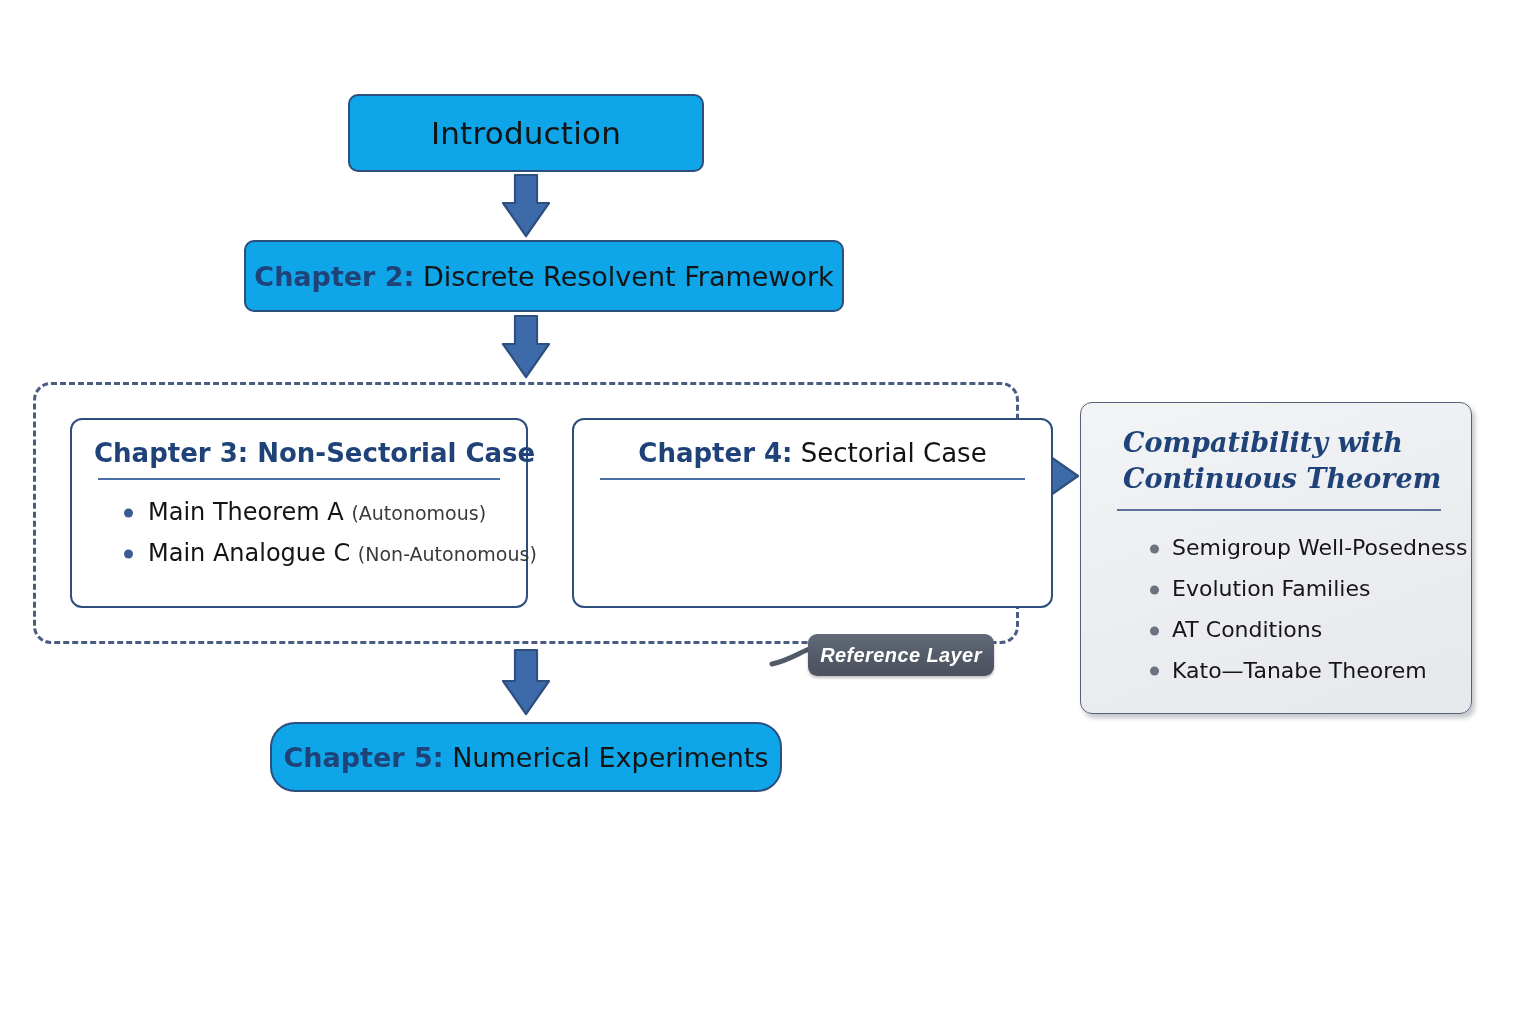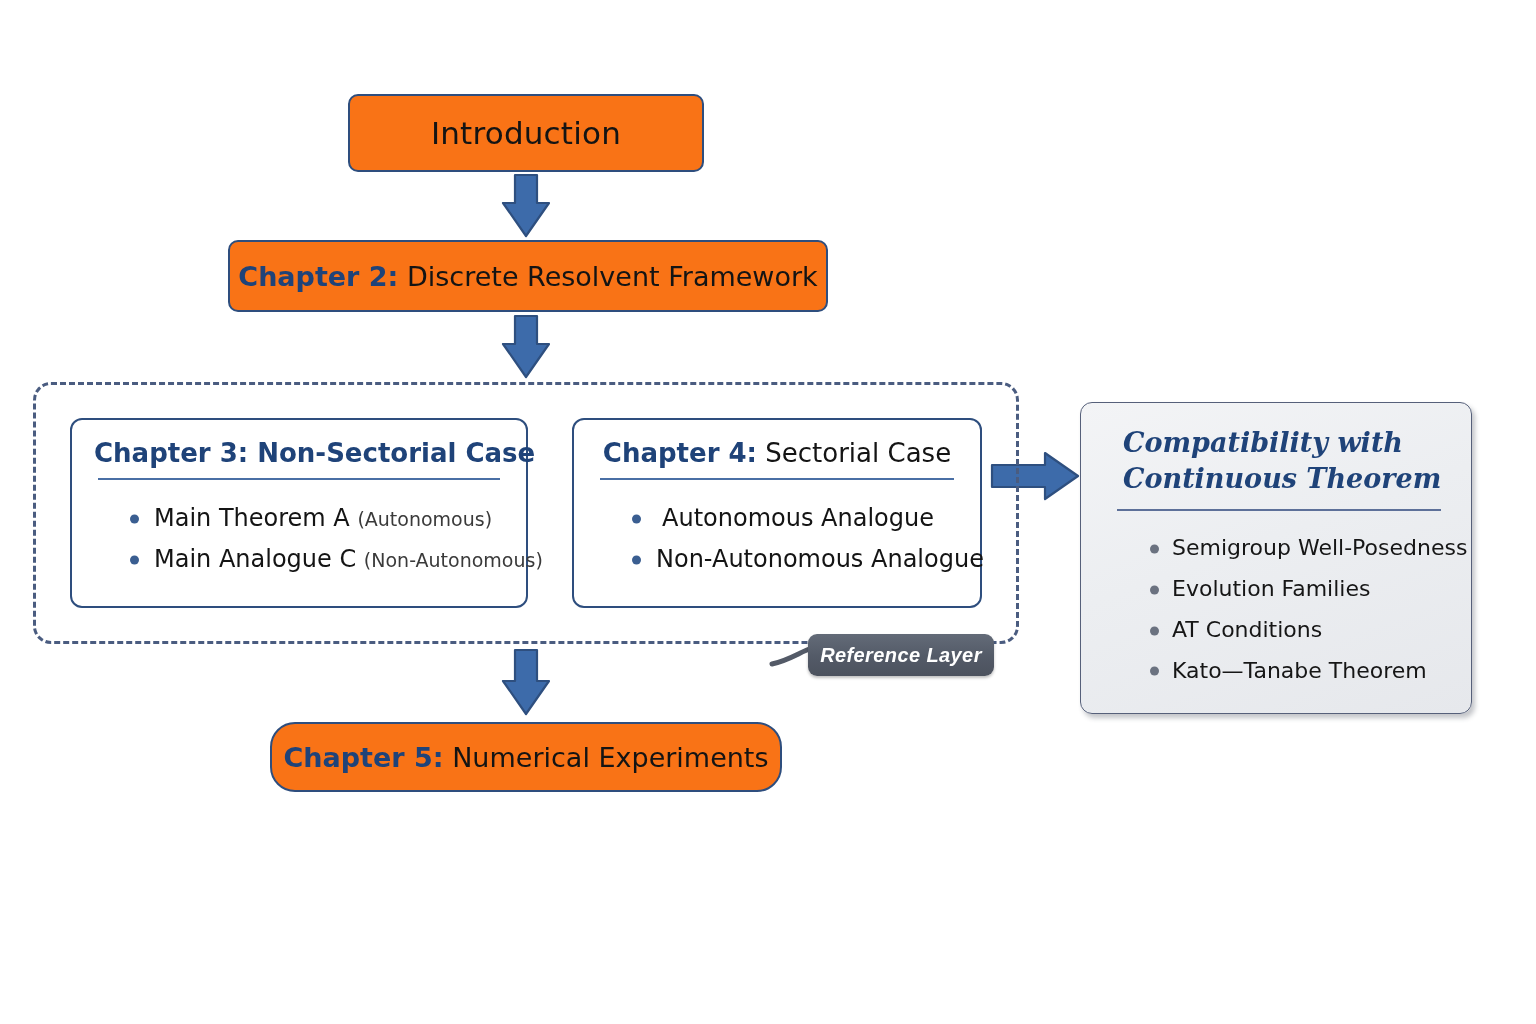"Introduction" .node { background: #f97316 -> #0ea5e9 }
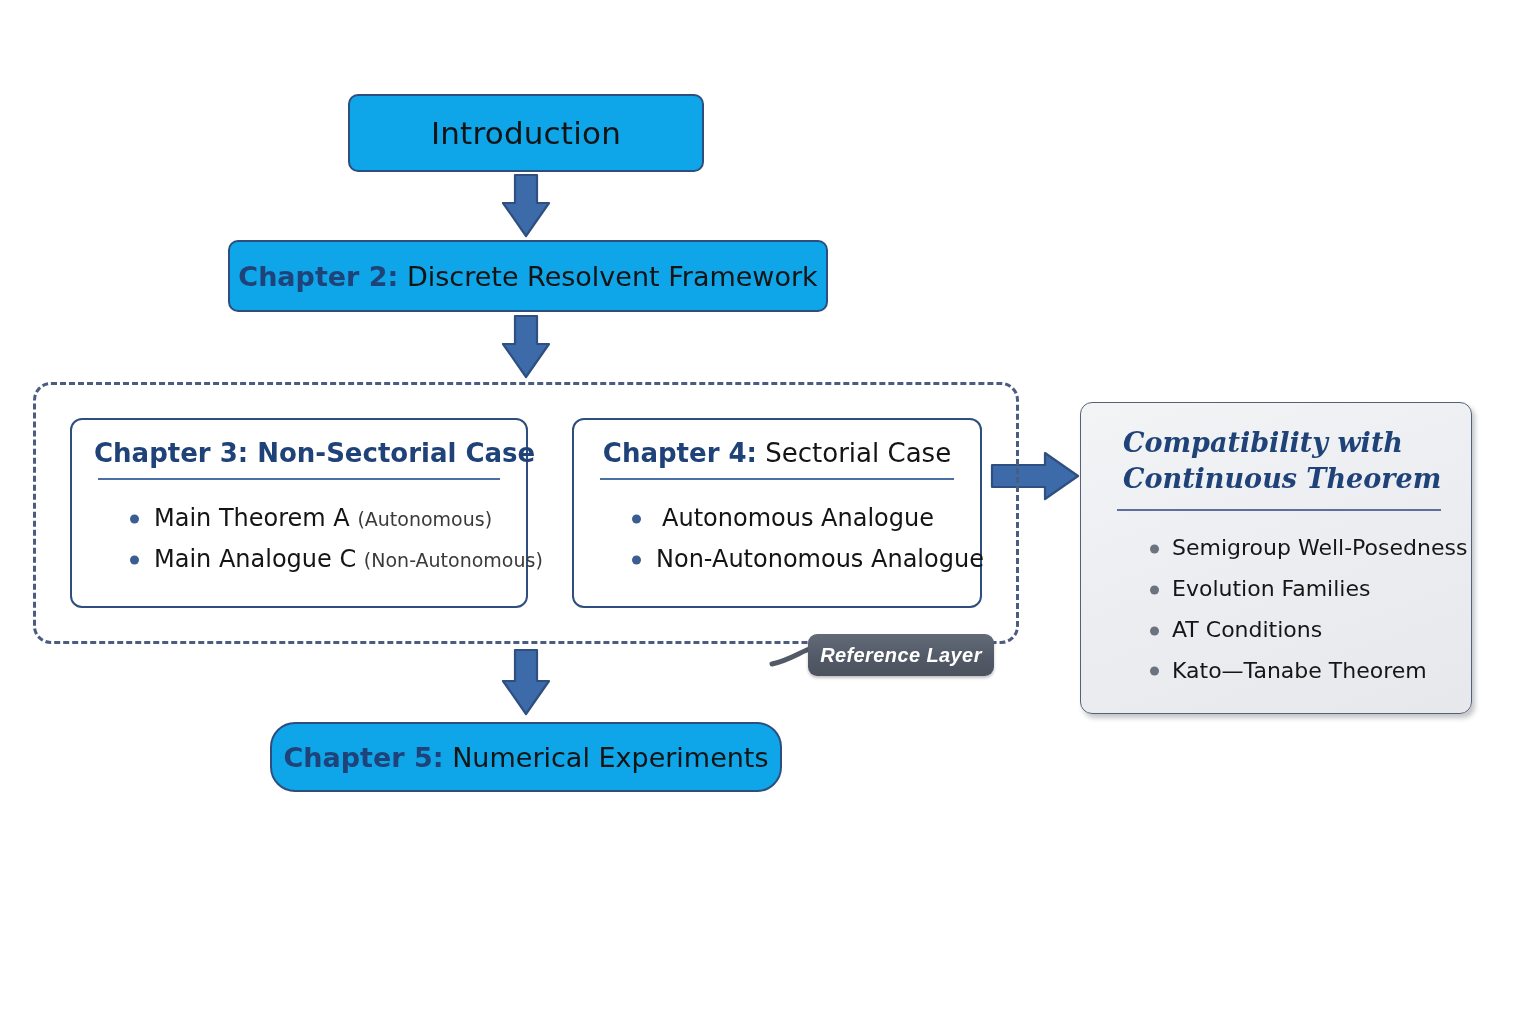"Chapter 2: Discrete Resolvent Framework" #chapter2-box { left: 228px -> 244px }
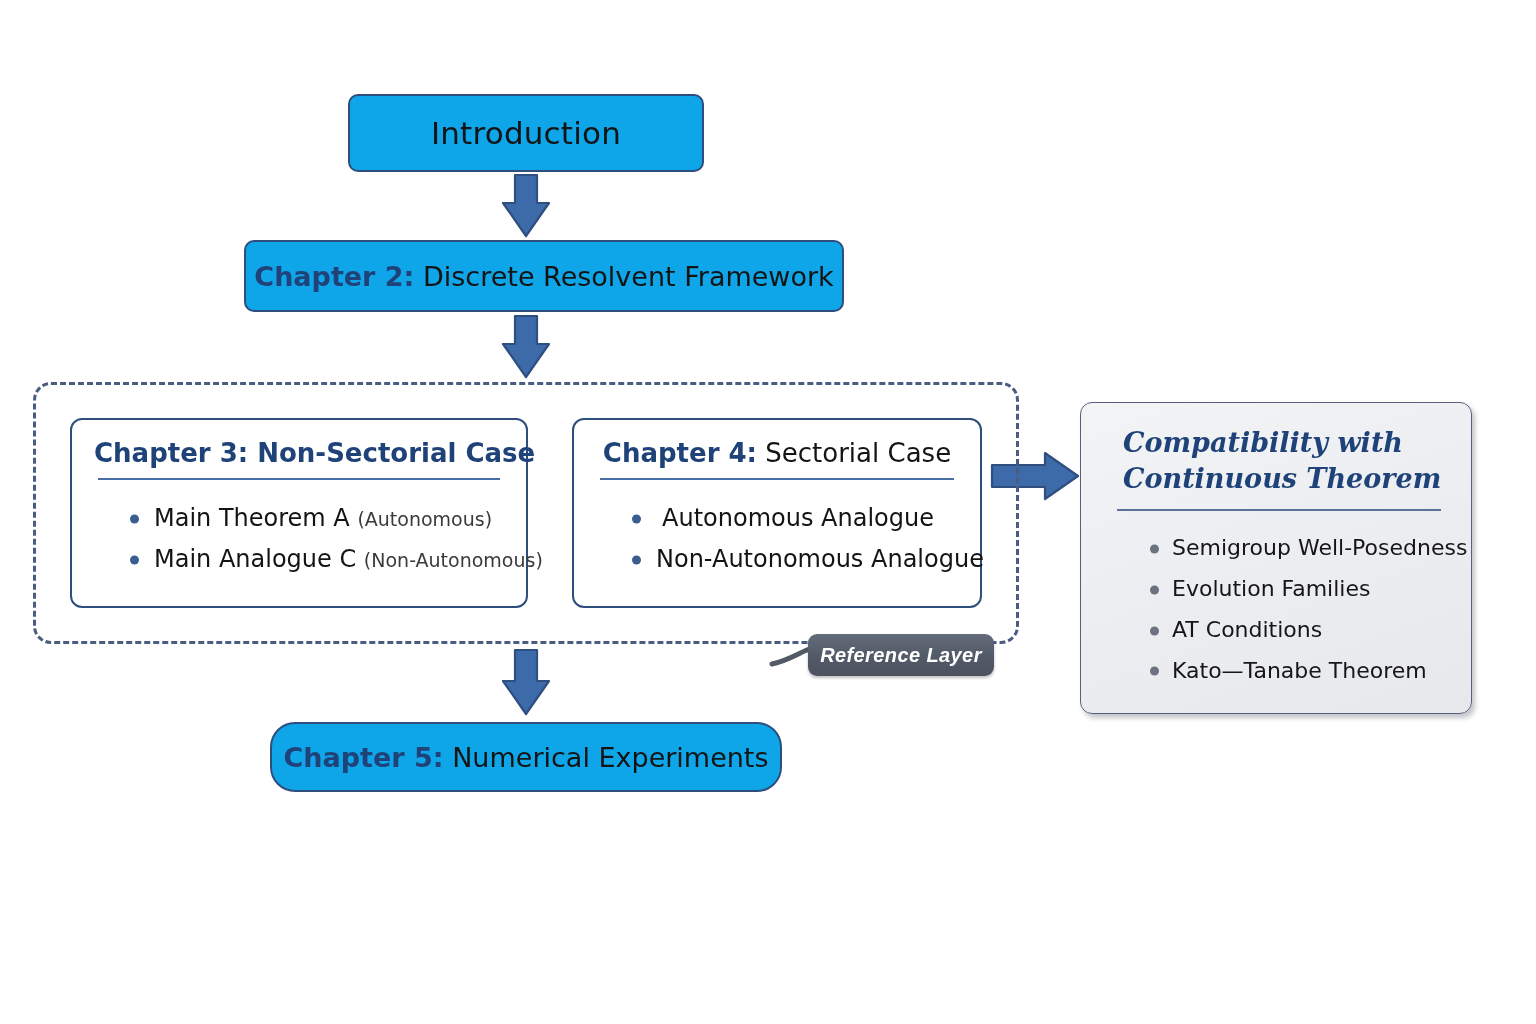"Chapter 4: Sectorial Case" #chapter4-card { width: 410px -> 481px }
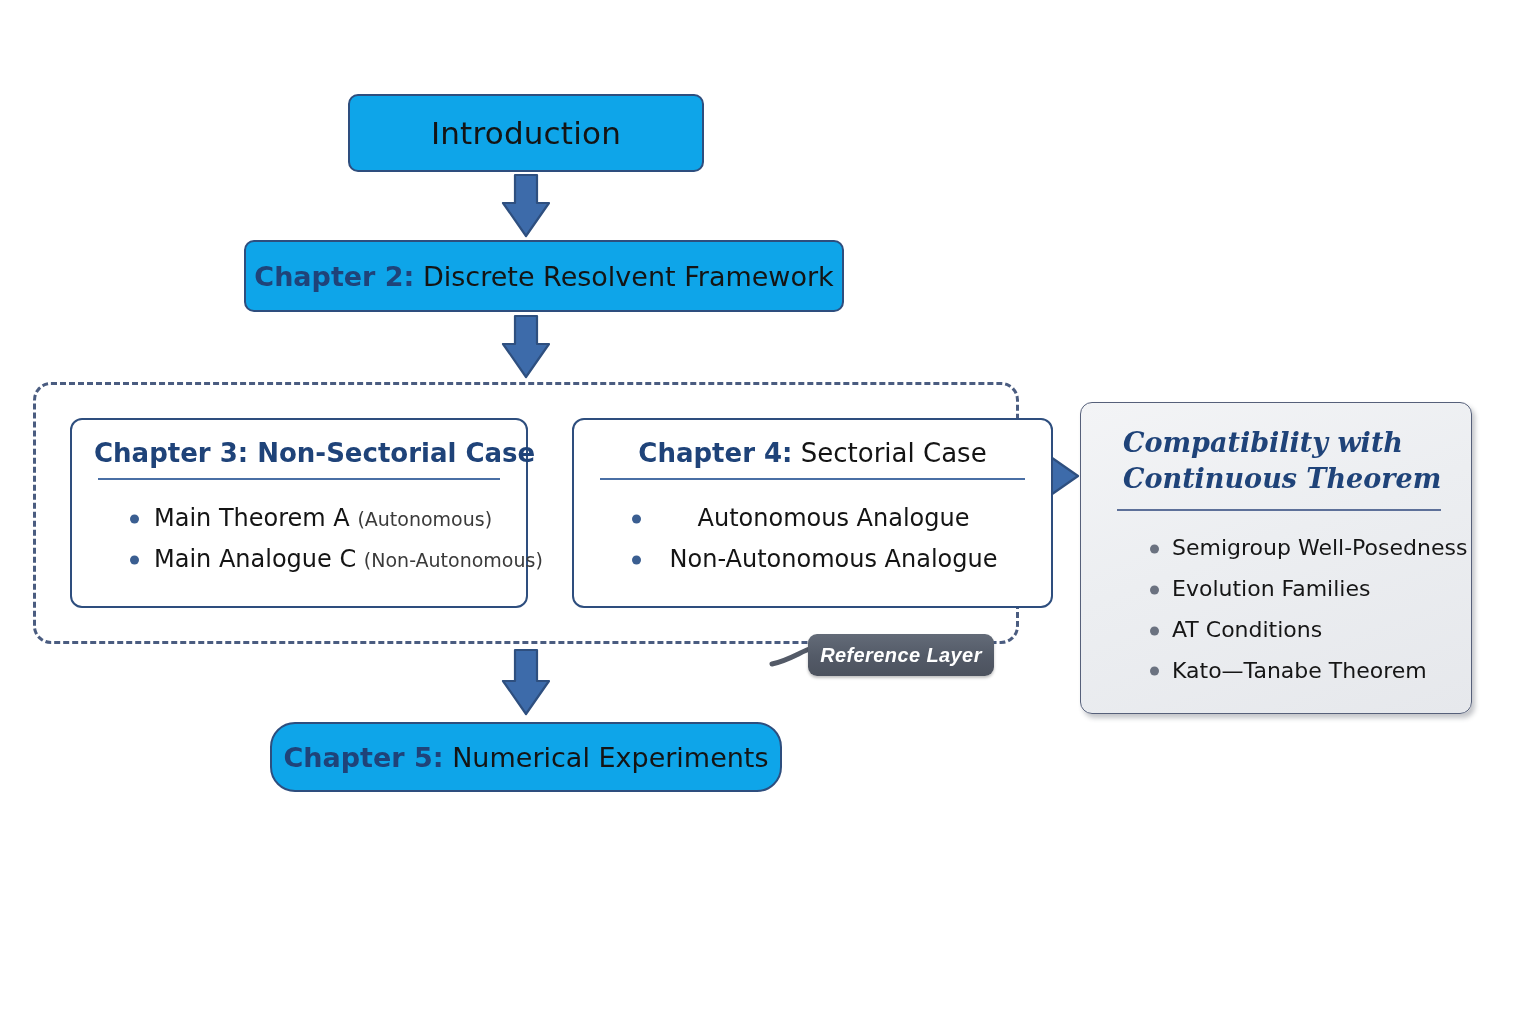"Main Theorem A (Autonomous)" .bullet-list { margin: 18px -> 12px; text-align: center -> none }
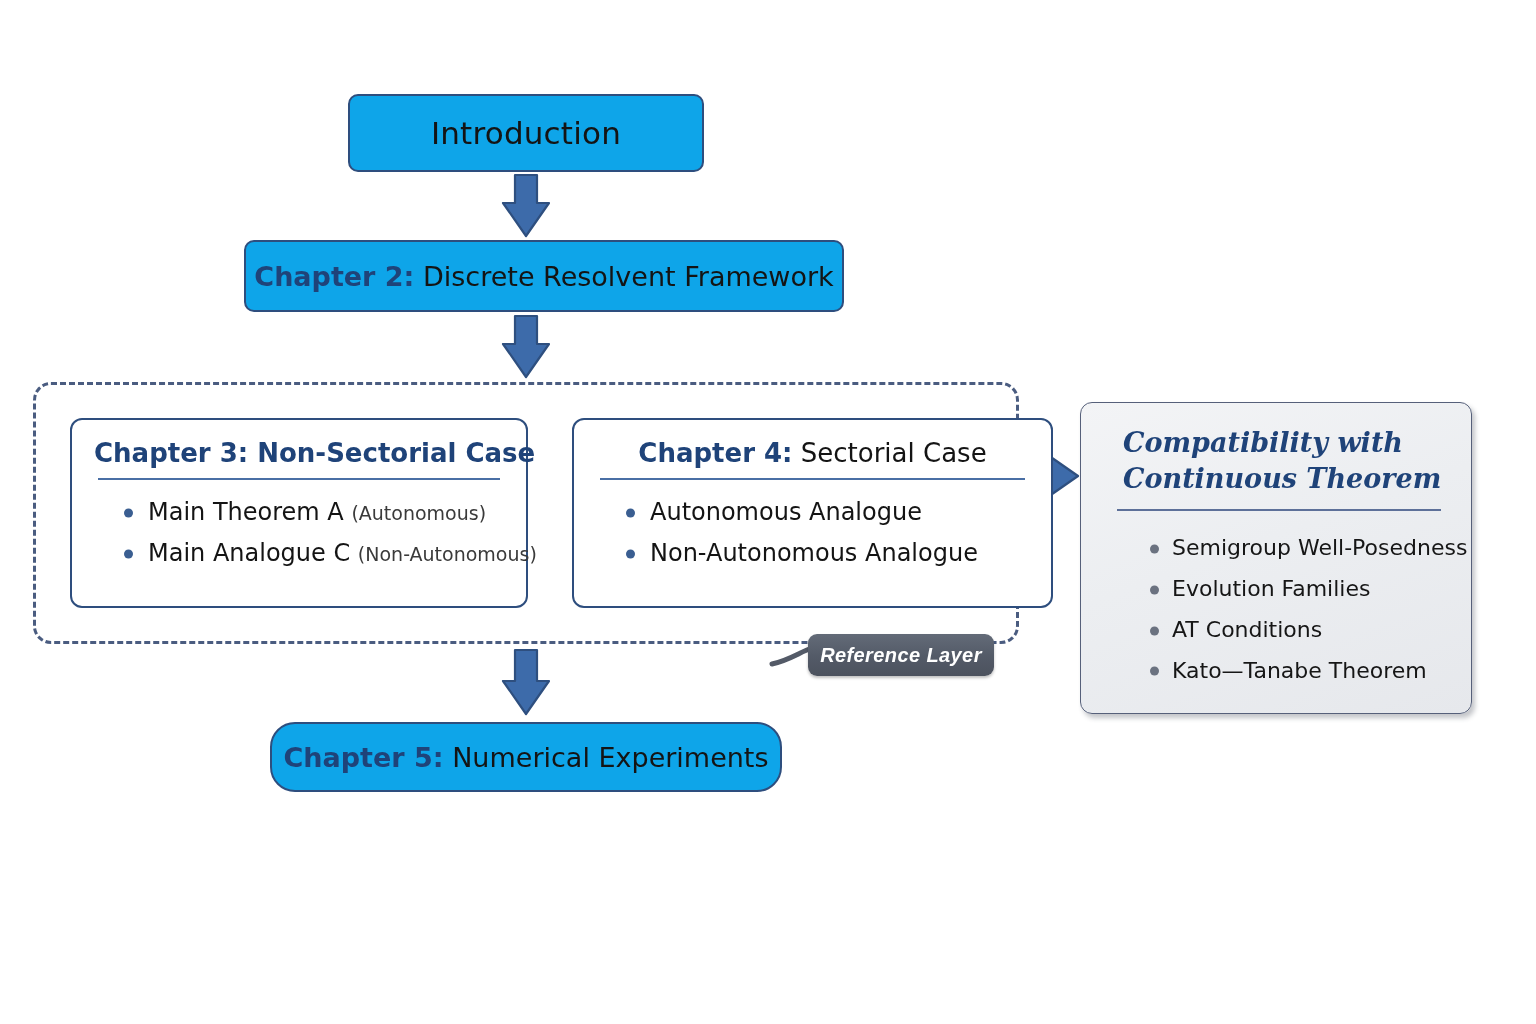"Autonomous Analogue" ul.bullet-list { html: <ul> <li> <span>Autonomous Analogue</span> </li> <li> <span>Non-Autonomous Analogue</span> </li> </ul> -> none }
